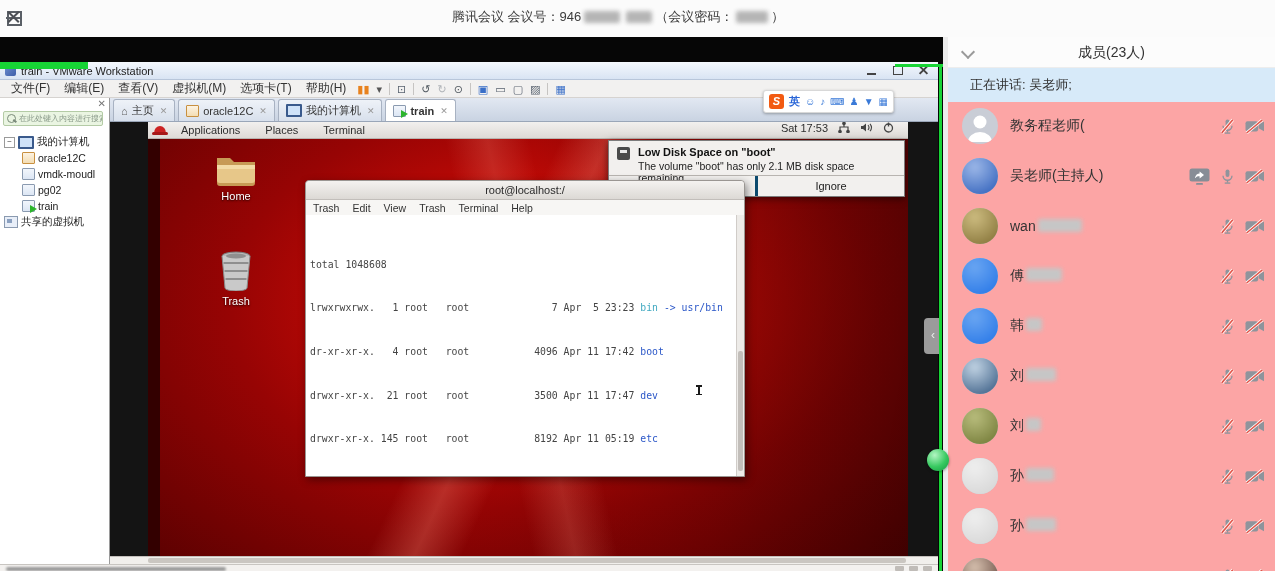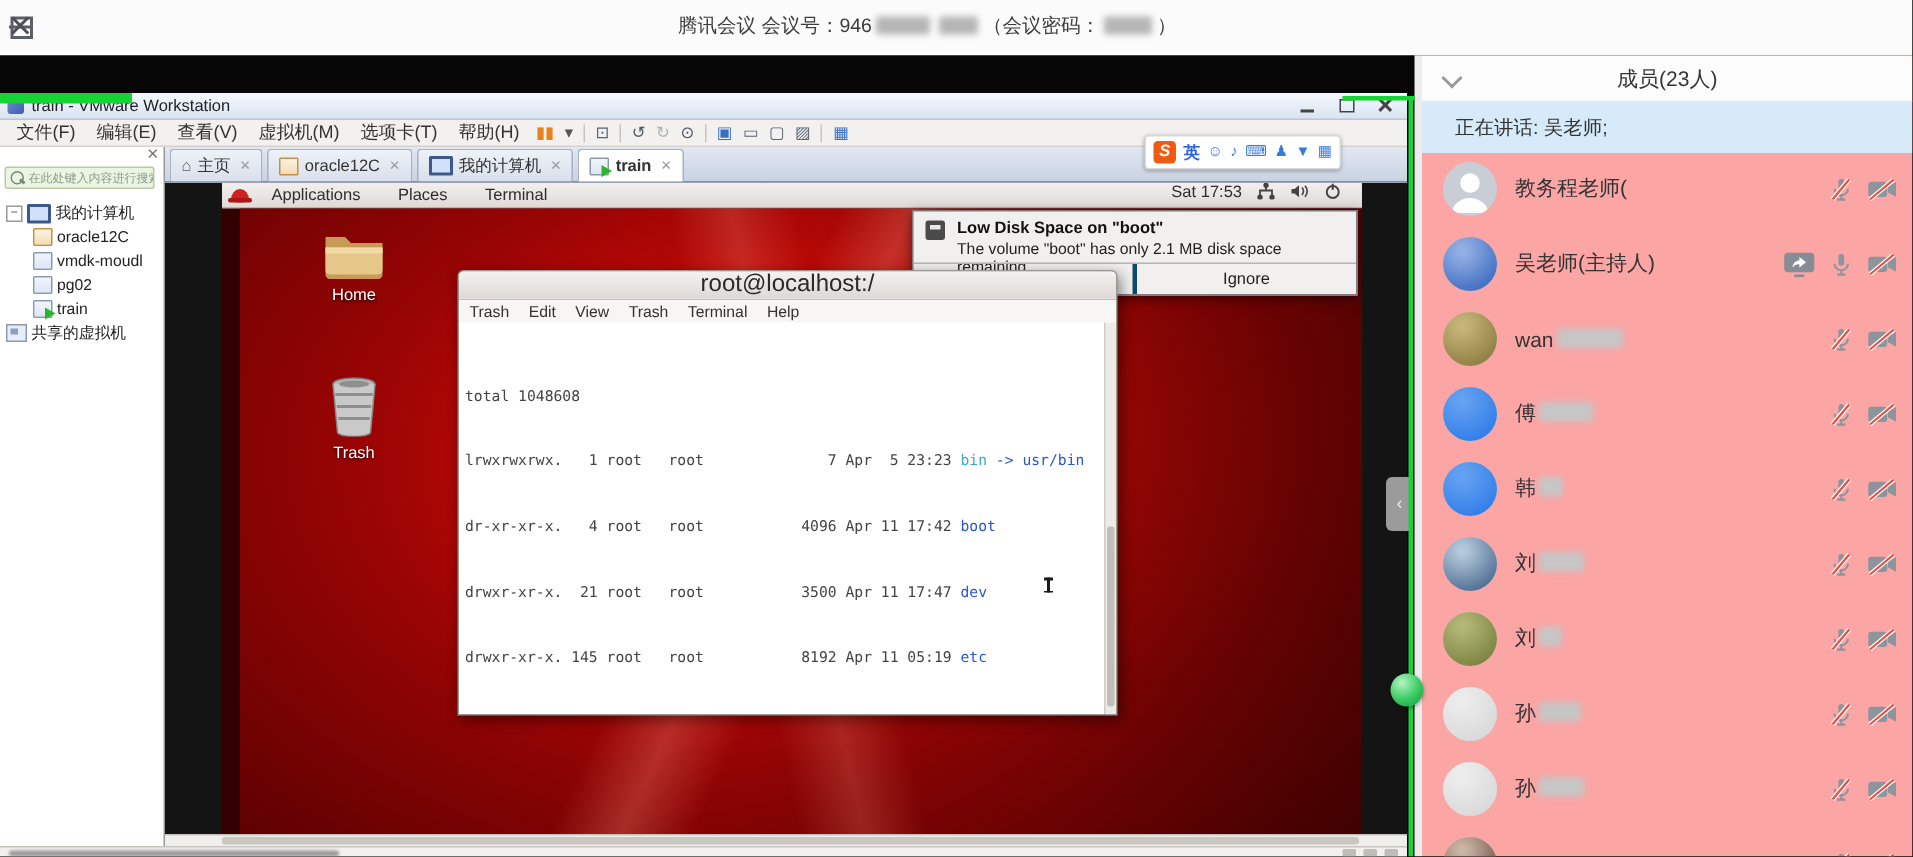"root@localhost:/" .term-title { font-size: 16px -> 11px }
